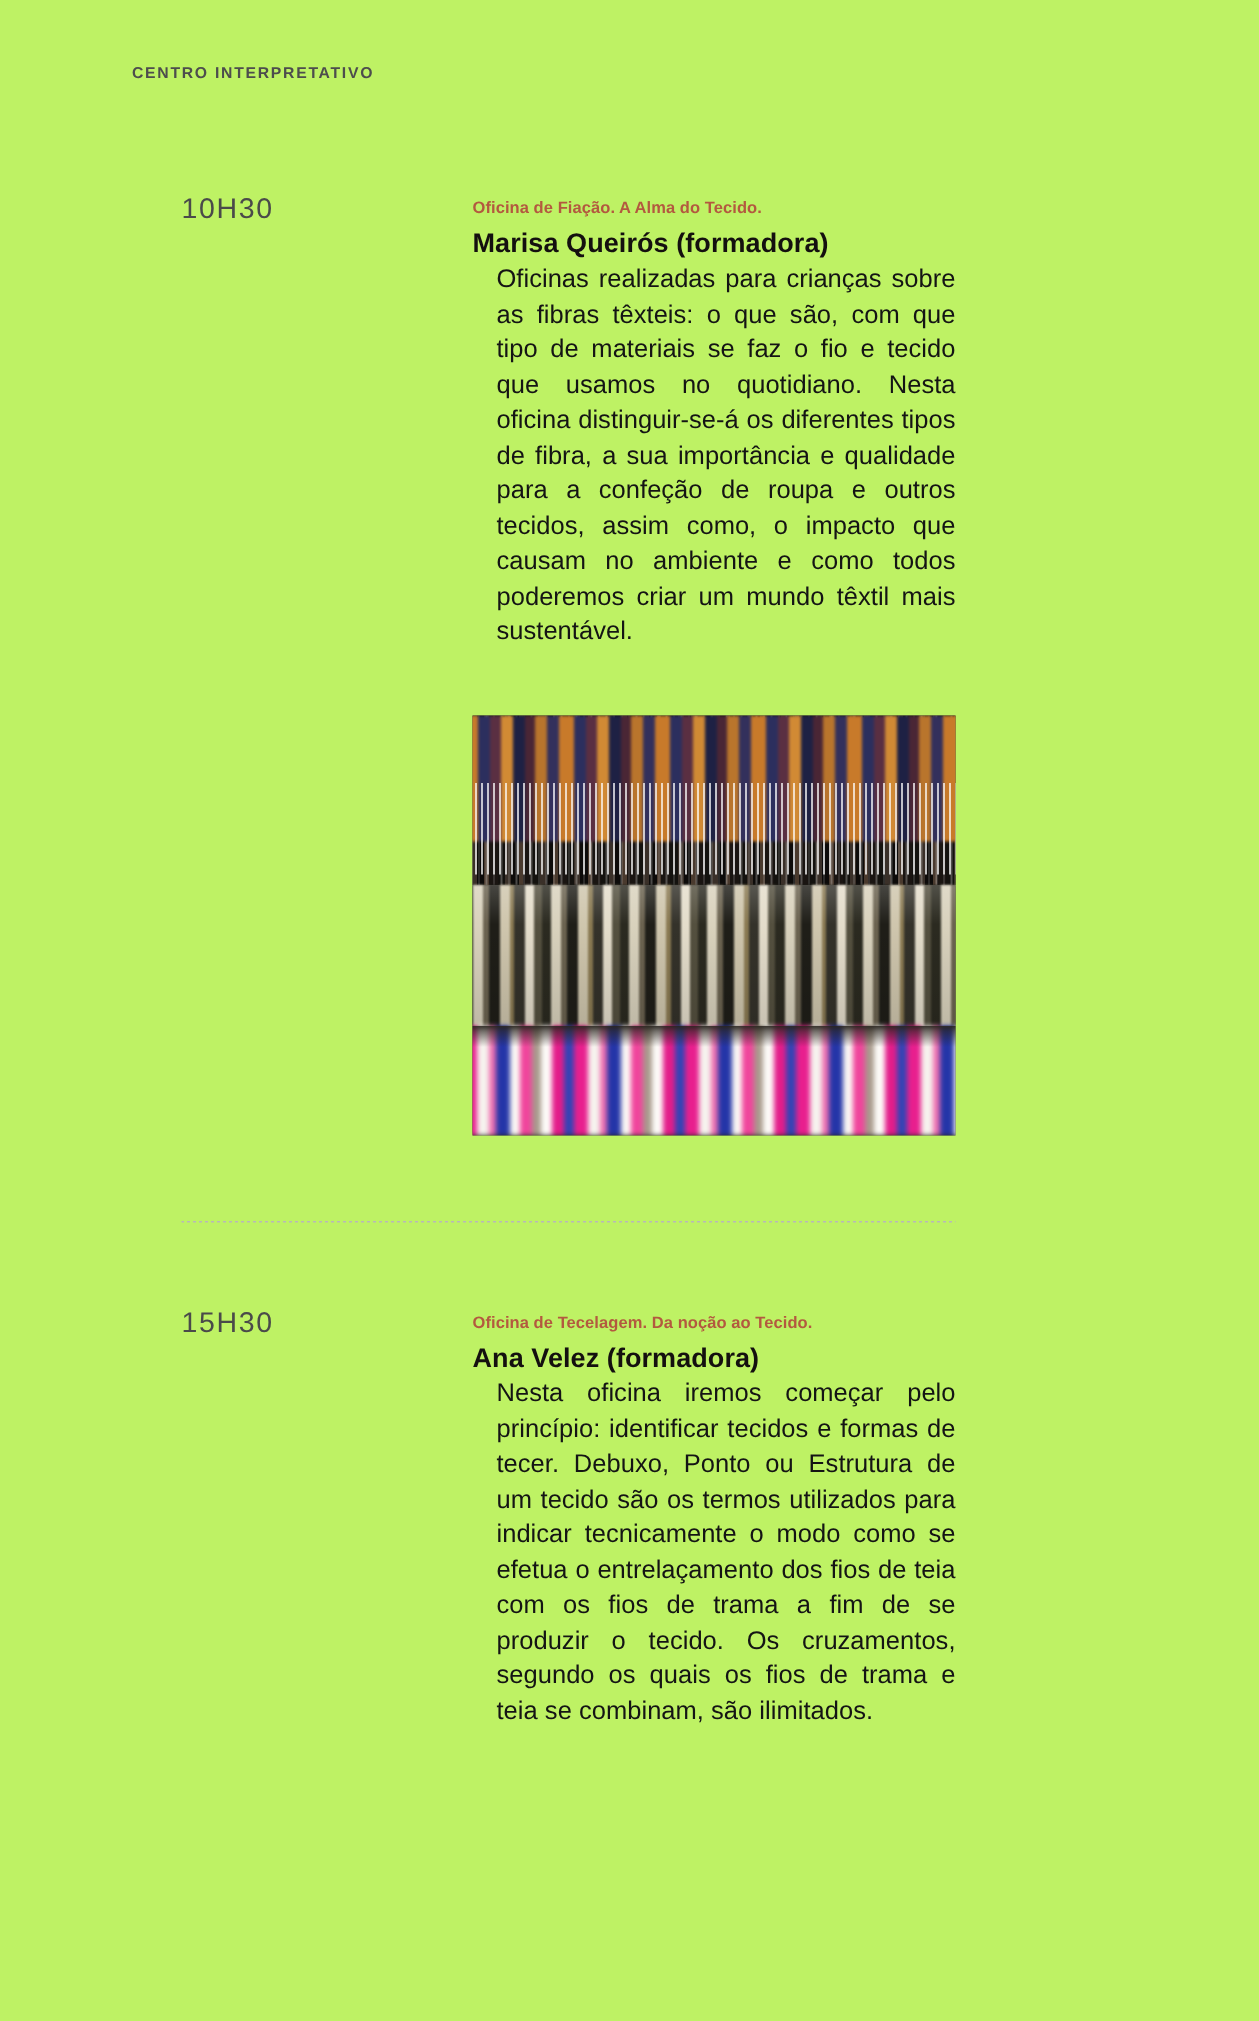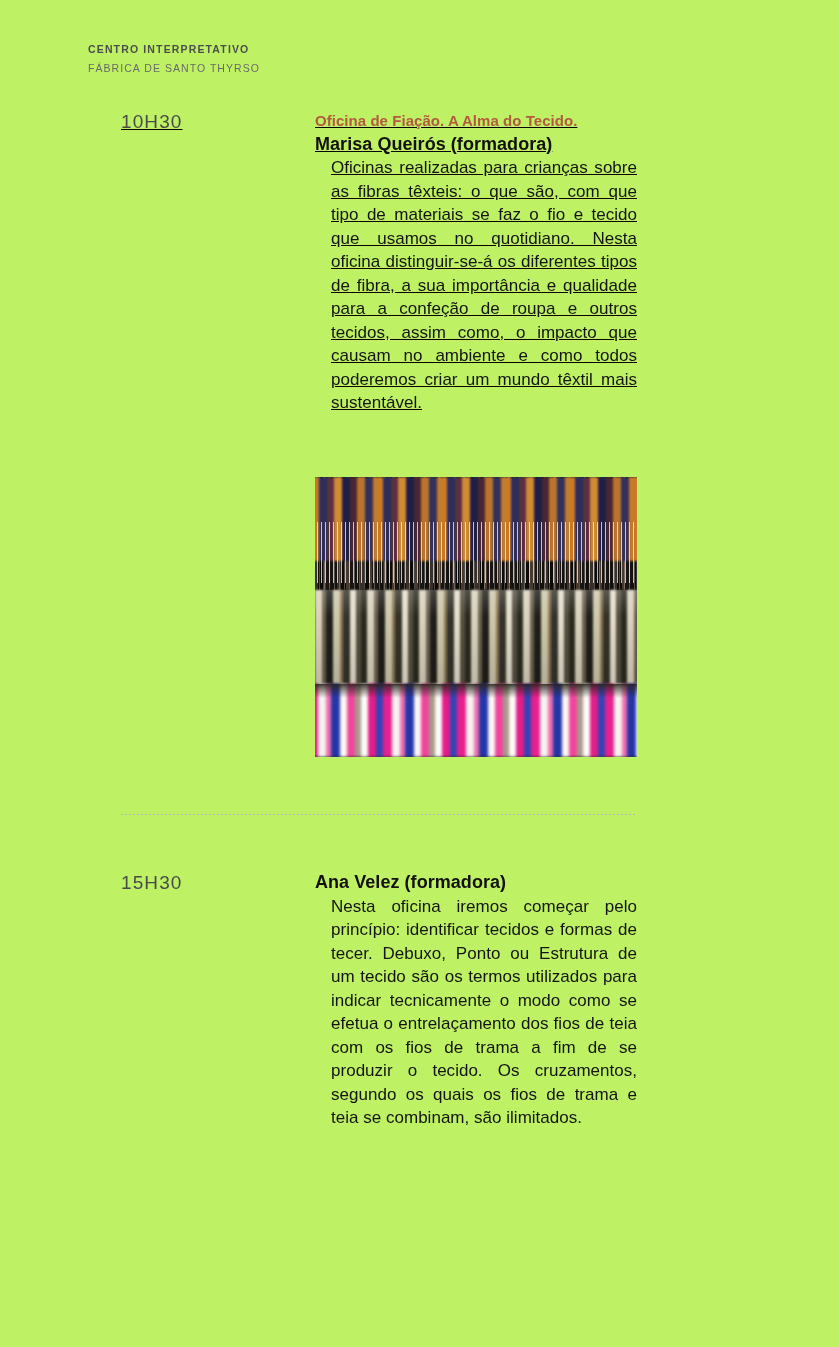"FÁBRICA DE SANTO THYRSO" div.masthead-line2 { html: <div>FÁBRICA DE SANTO THYRSO</div> -> none }
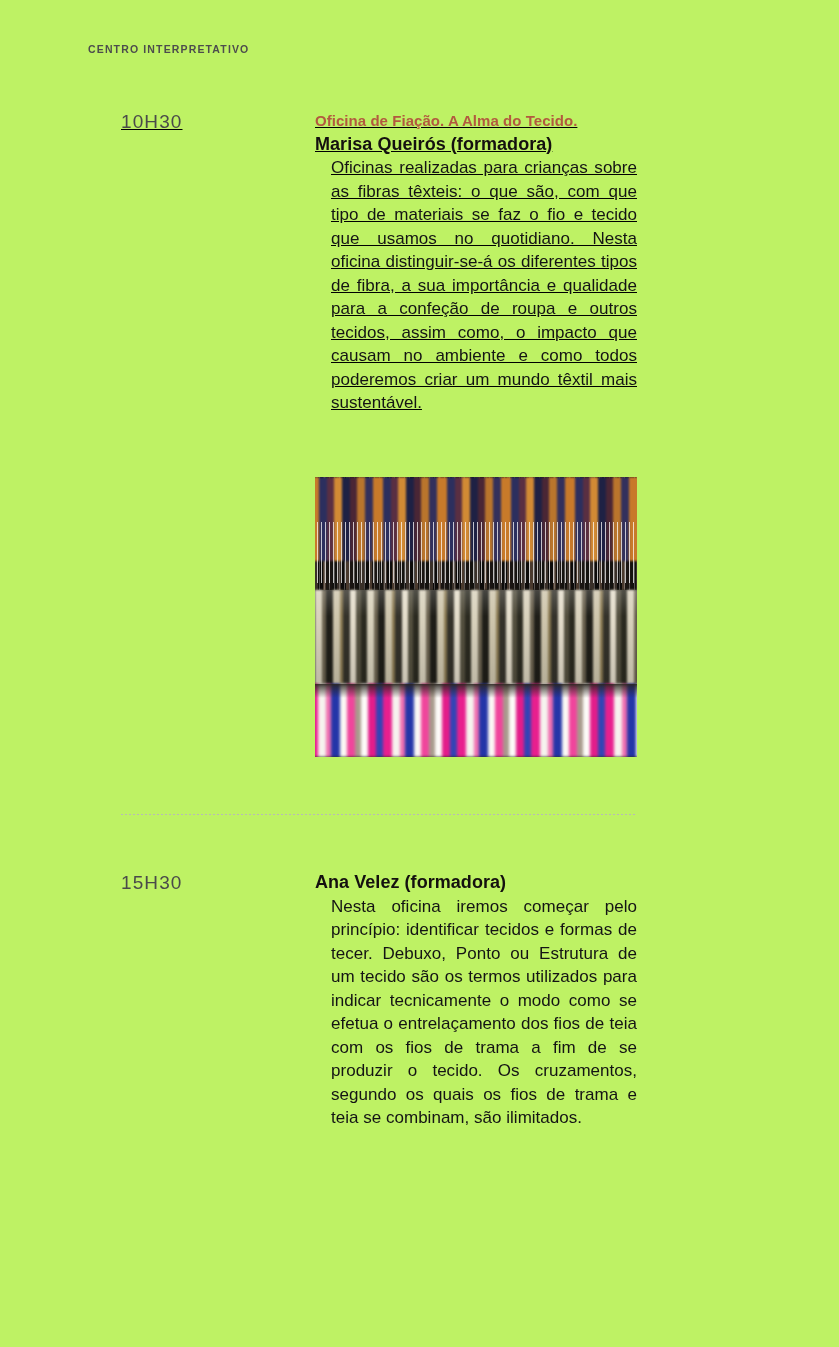"10H30" .event-1 { text-decoration: underline -> none; top: 110px -> 128px }
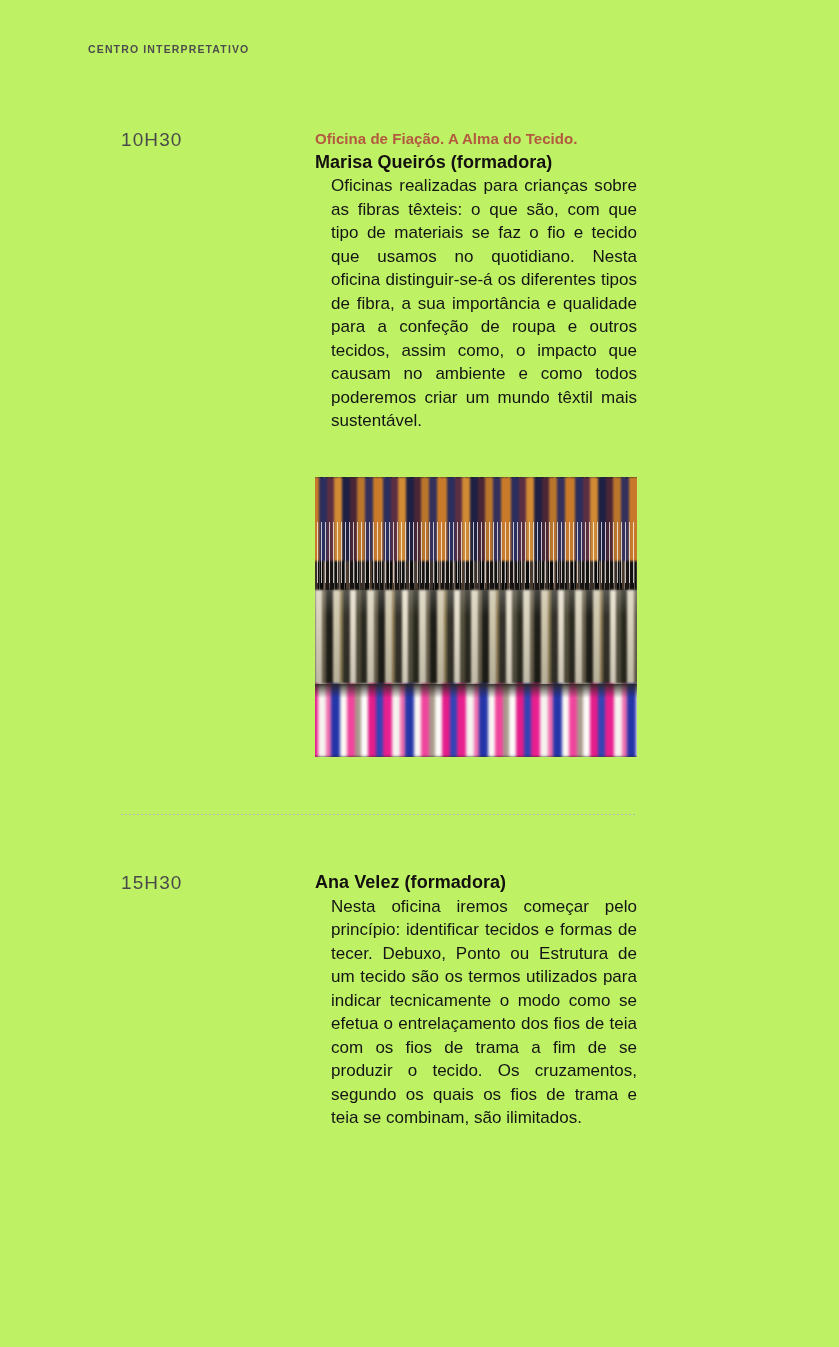"Oficina de Fiação. A Alma" .event-title { font-size: 15px -> 11px }
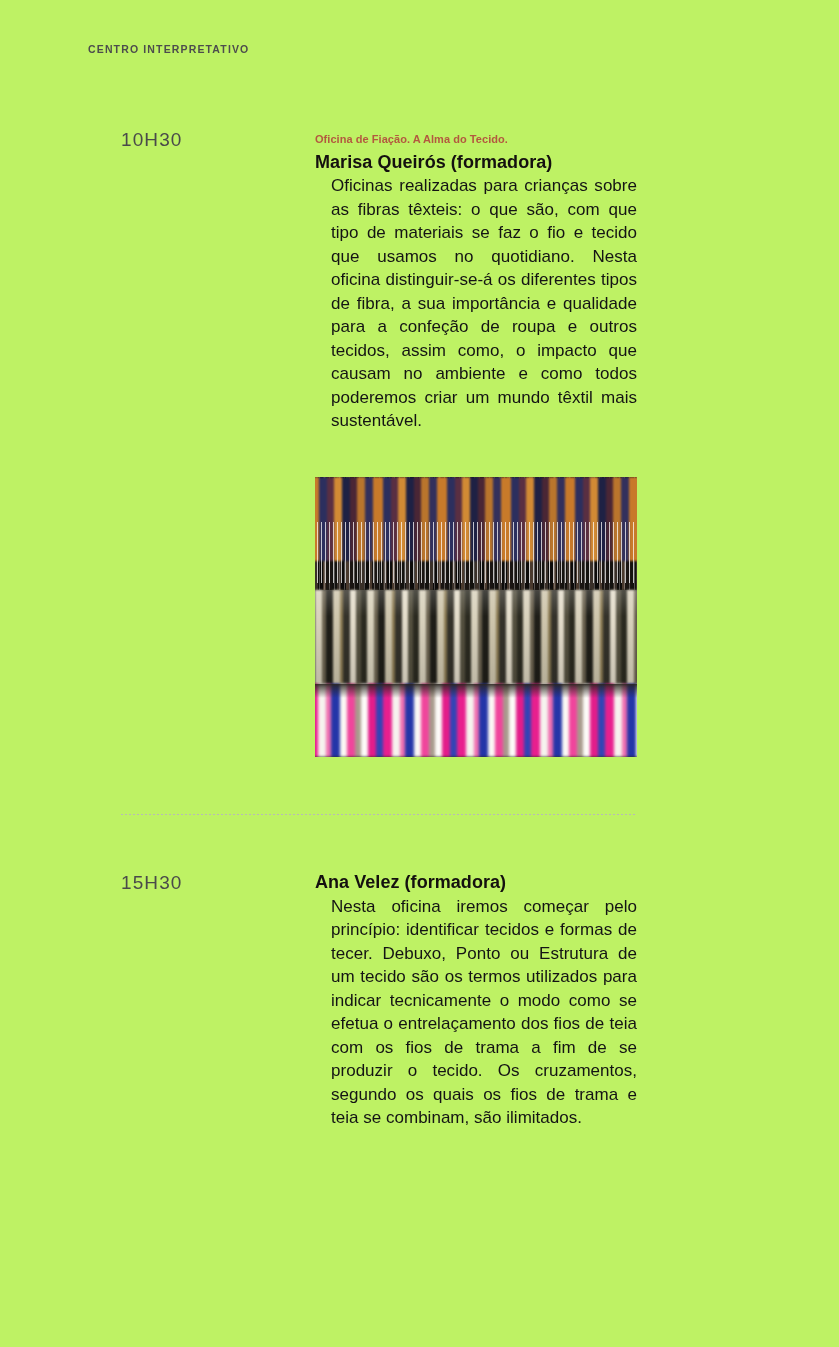"Oficina de Tecelagem. Da noção" p.event-title { html: none -> <p>Oficina de Tecelagem. Da noção ao Tecido.</p> }
